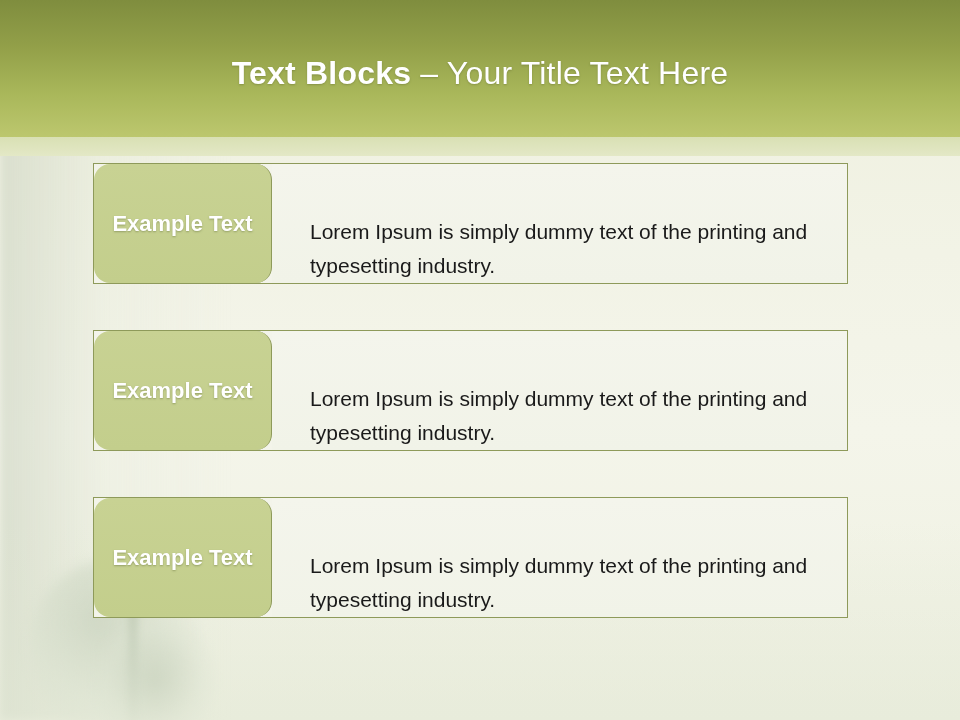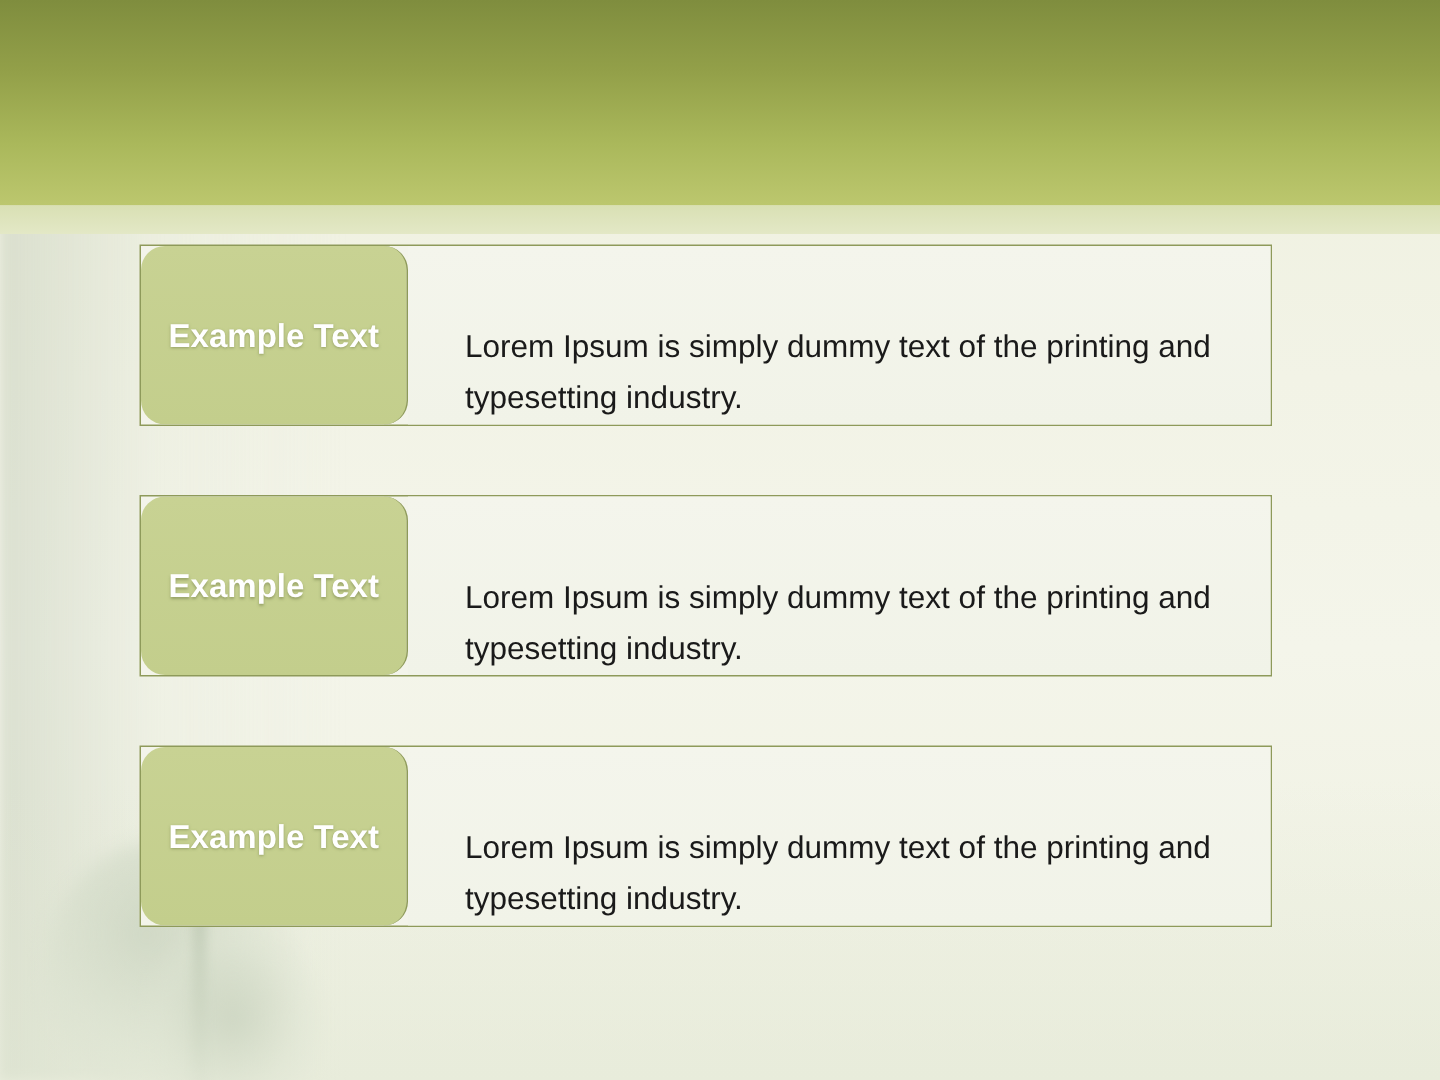"Text Blocks – Your Title" div.title { html: none -> <div> <span>Text Blocks</span><span> – </span><span>Your Title Text Here</span> </div> }
